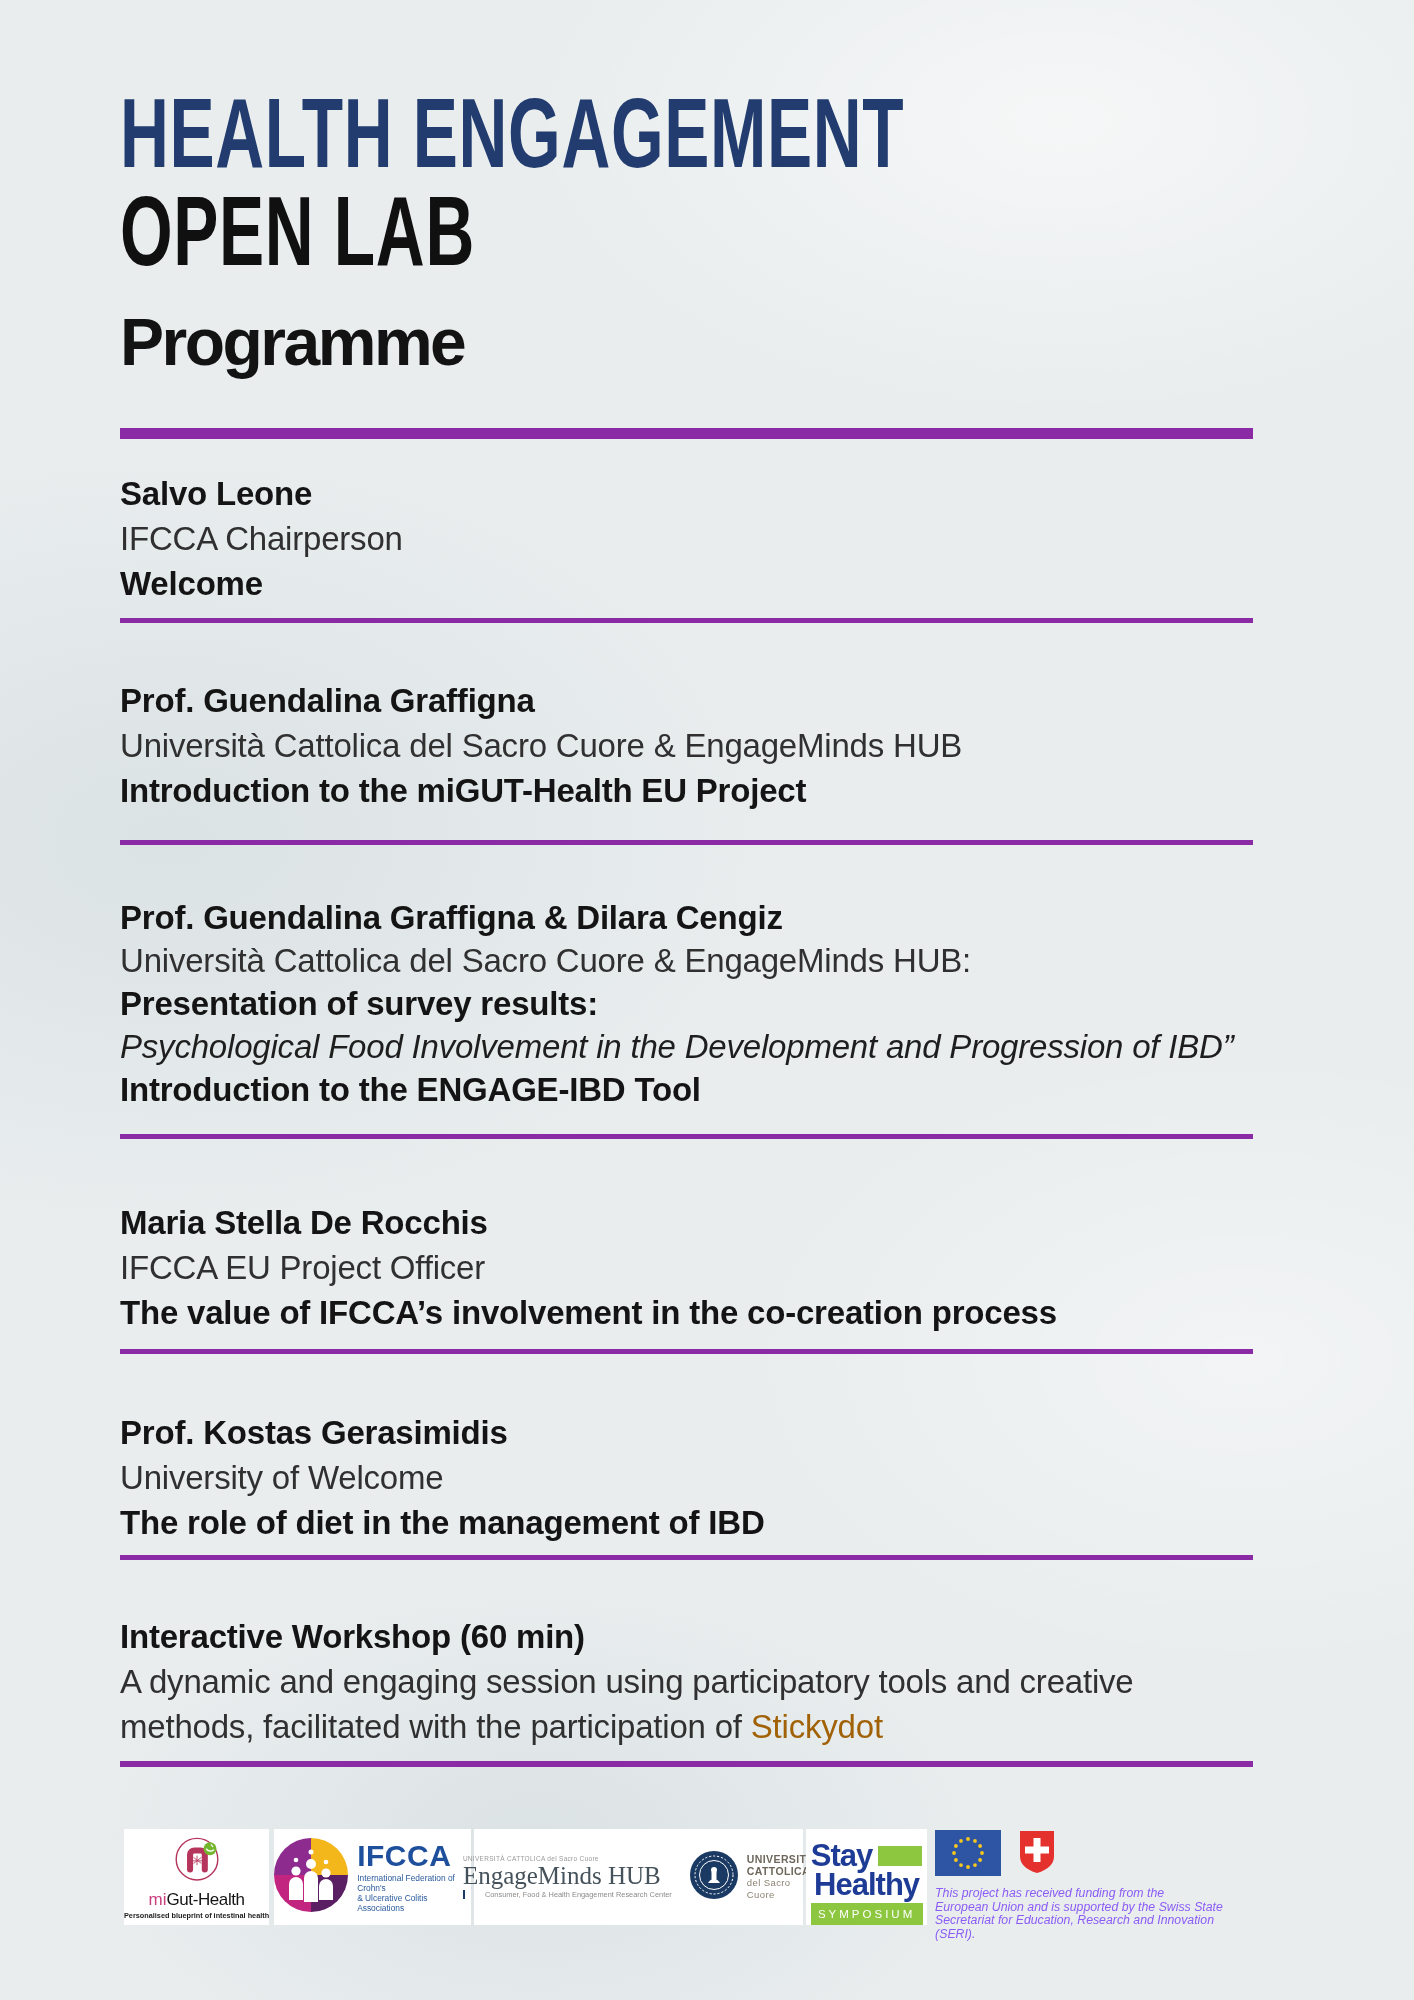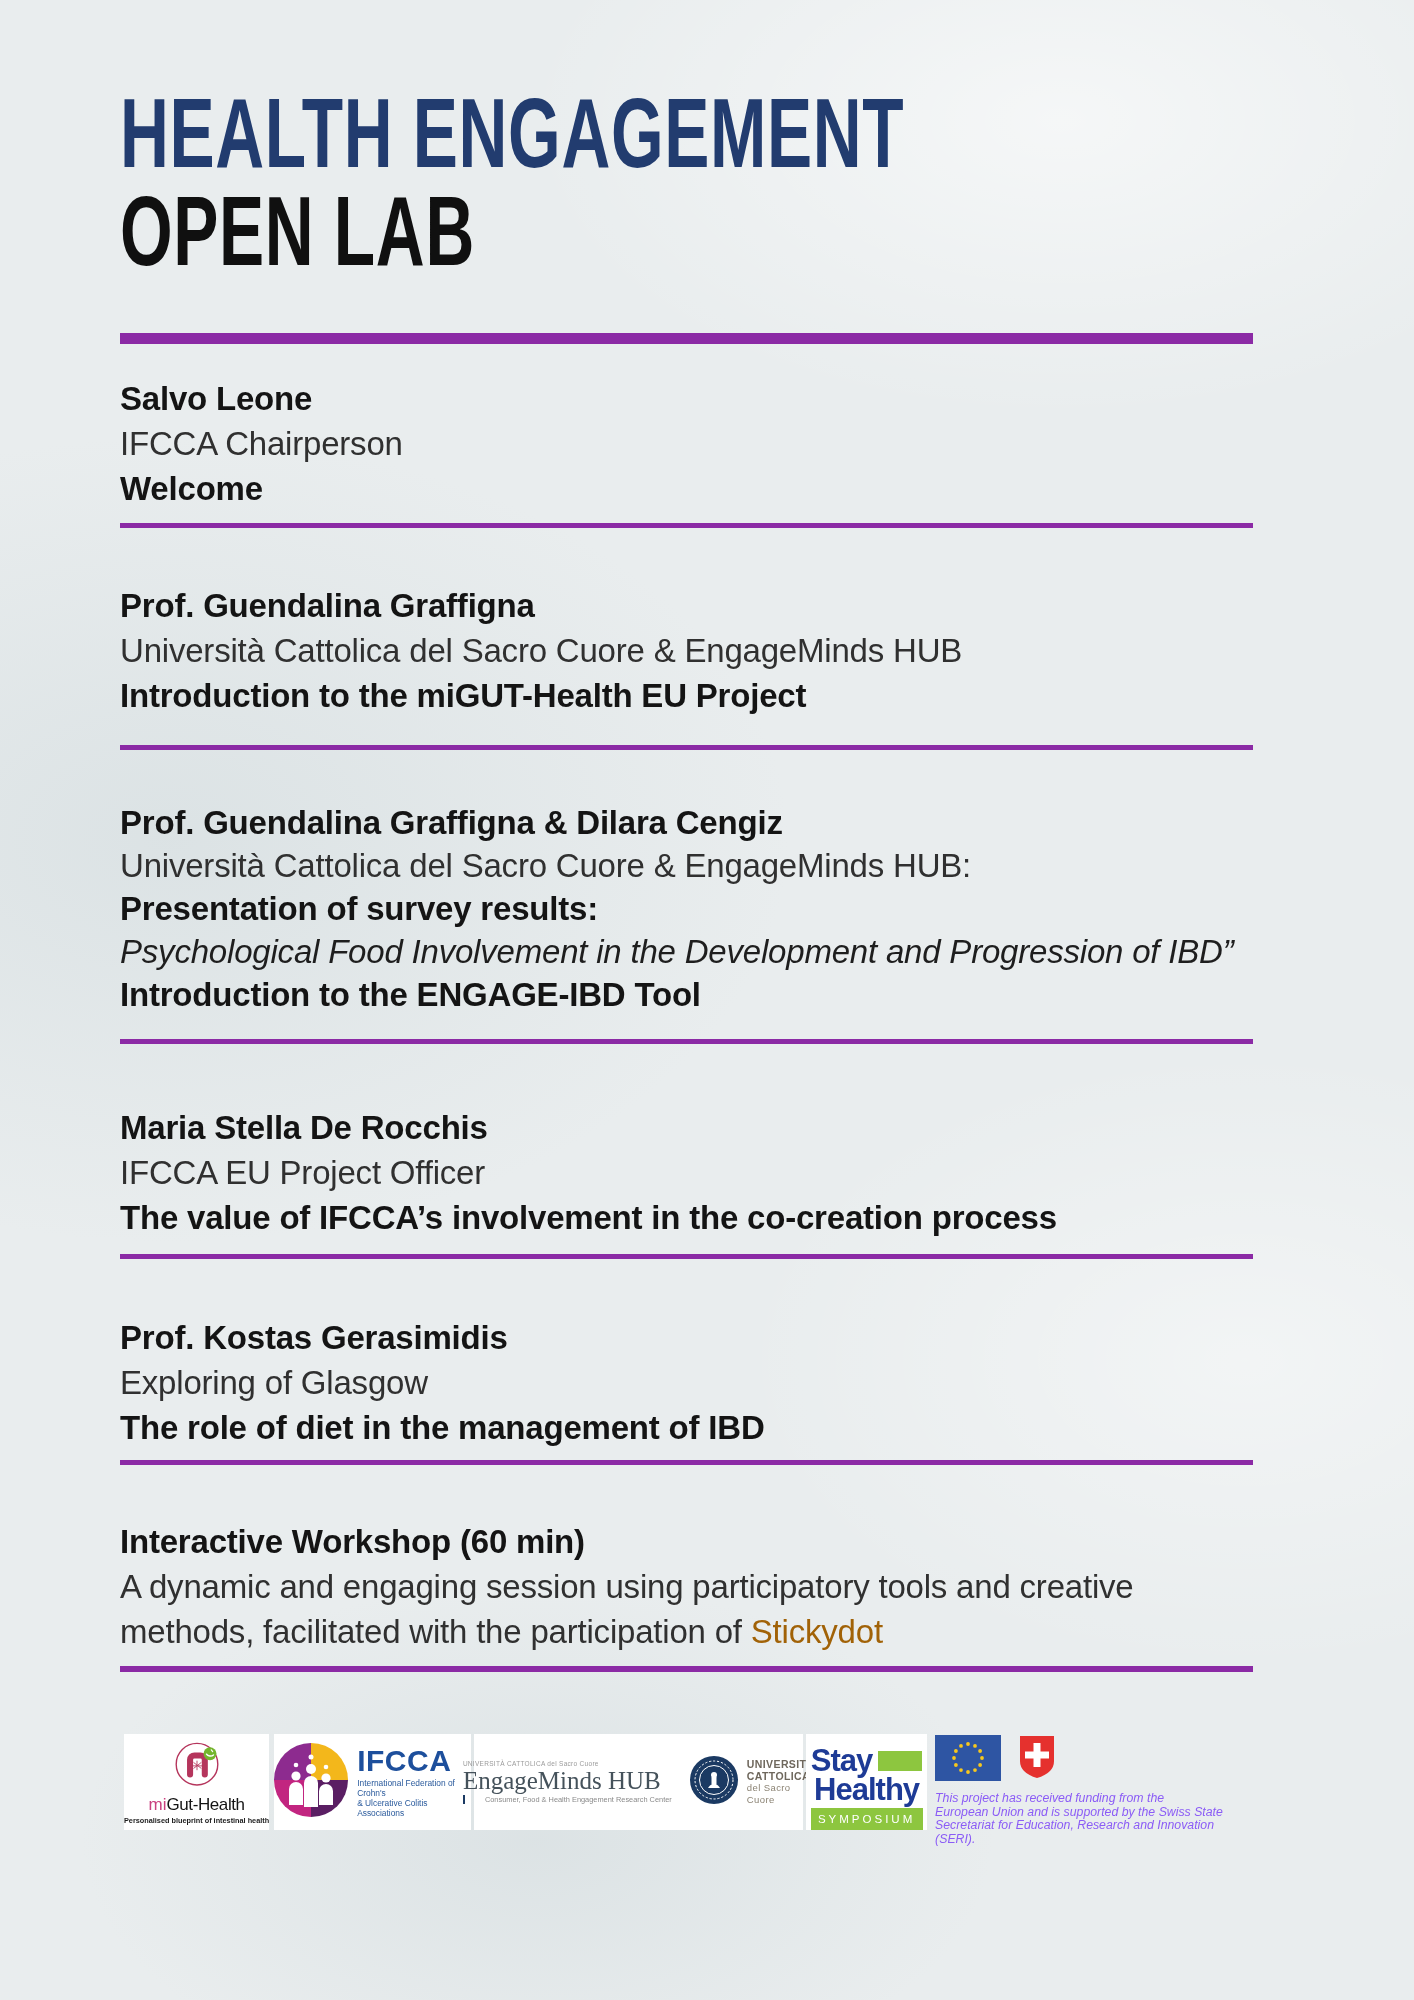"Programme" div.programme { html: none -> <div>Programme</div> }
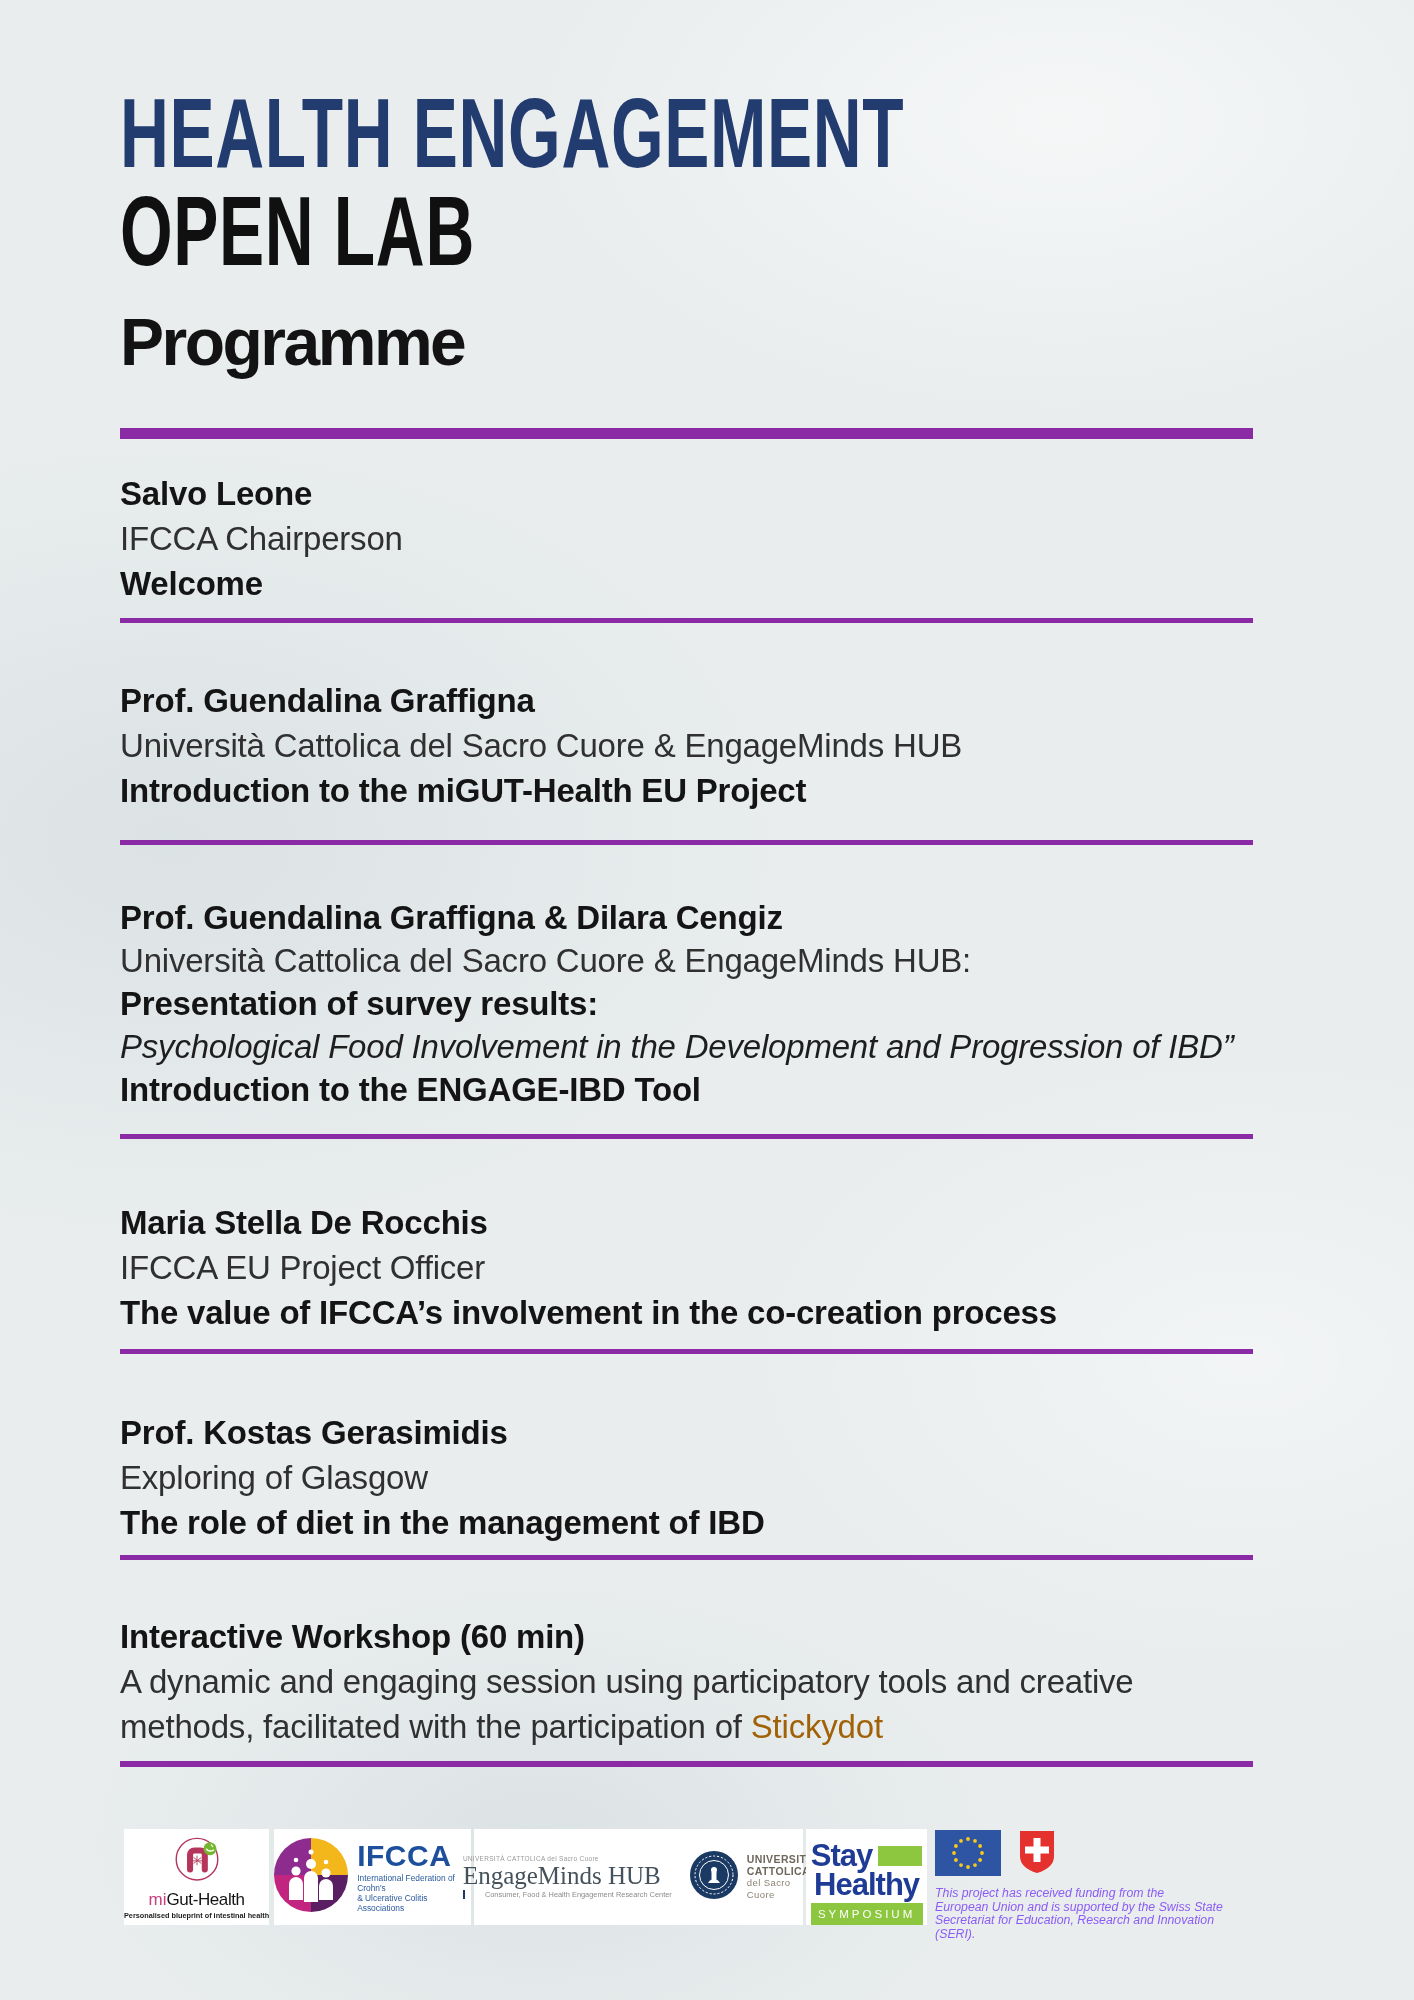"Exploring of Glasgow" div.reg { text: Exploring of Glasgow -> University of Welcome }
